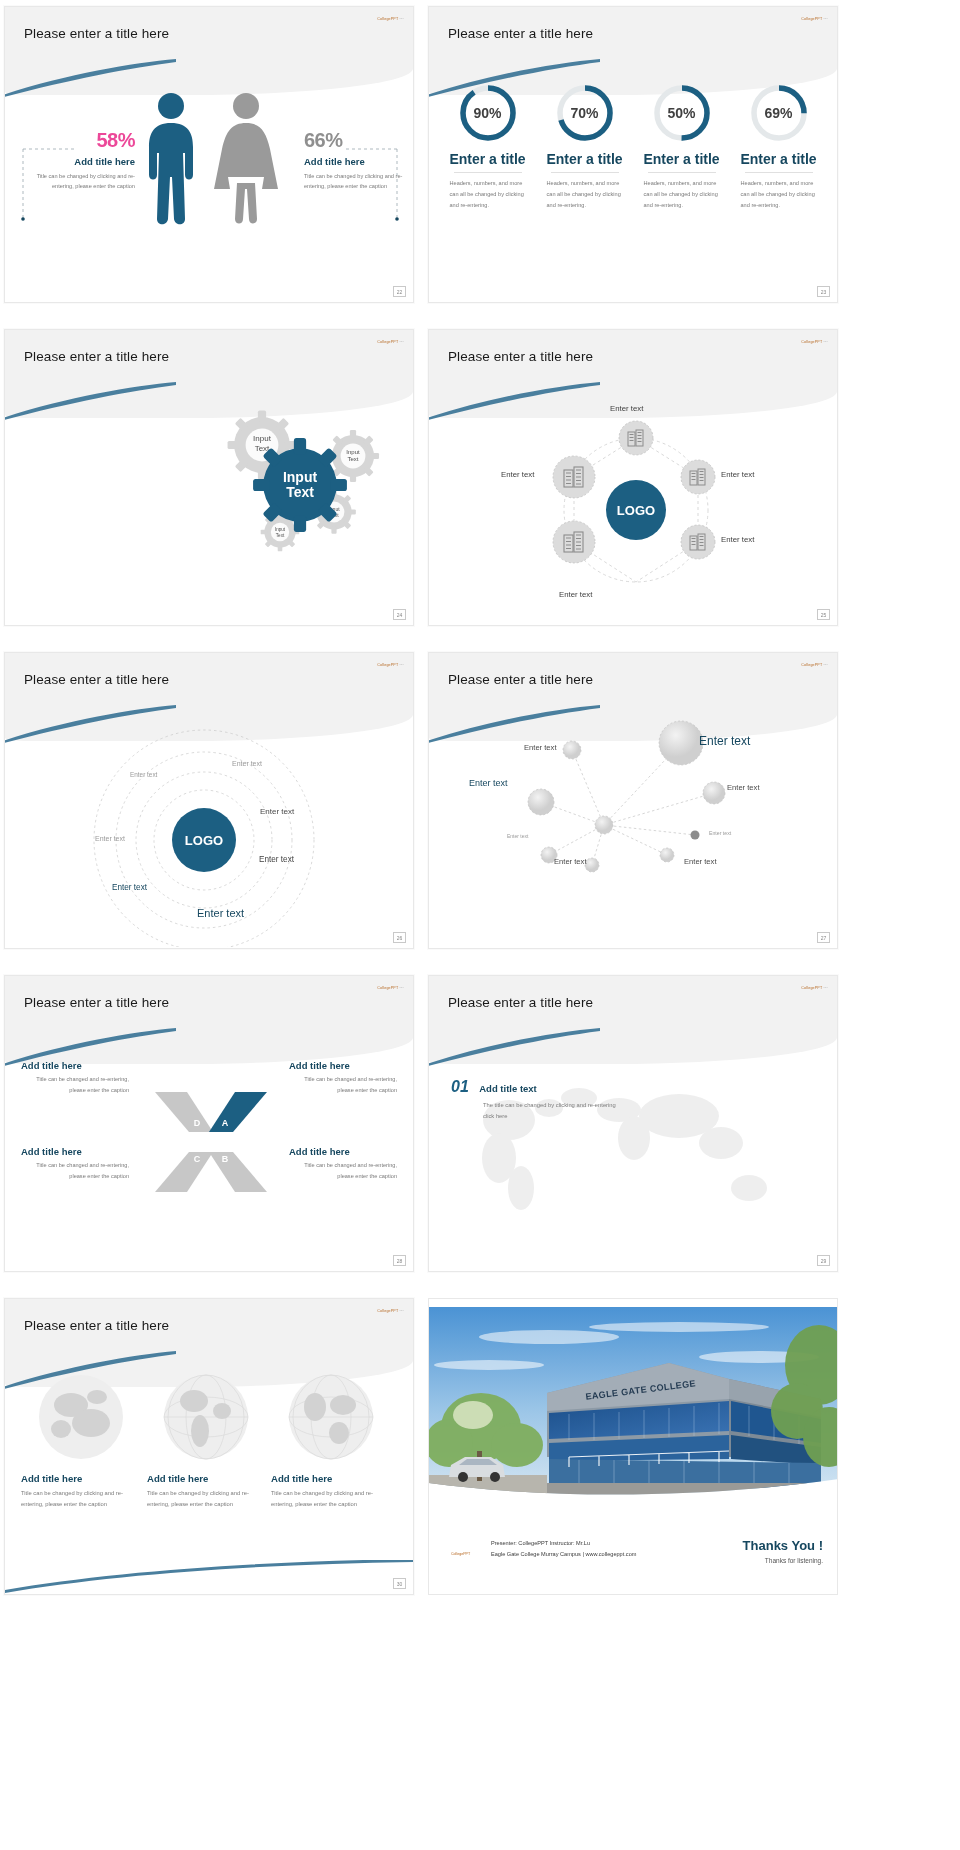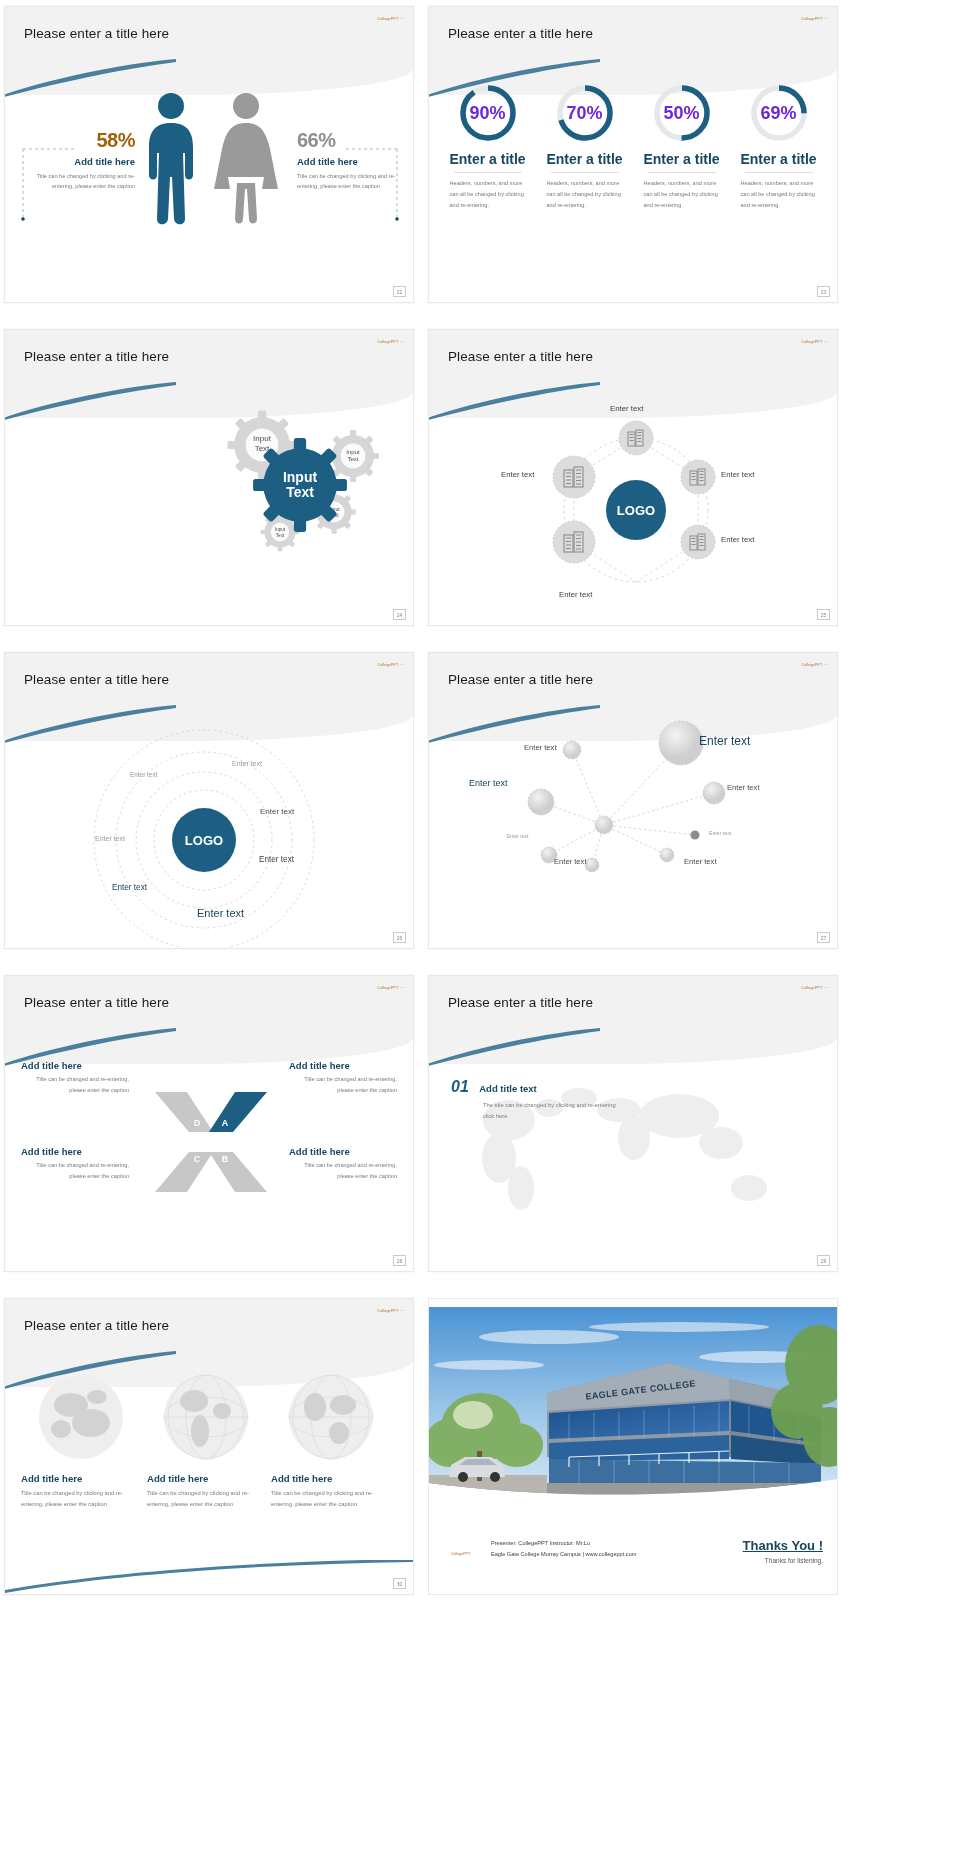"90%" .donut .val { color: #6d28d9 -> #404040; font-size: 18px -> 14px }
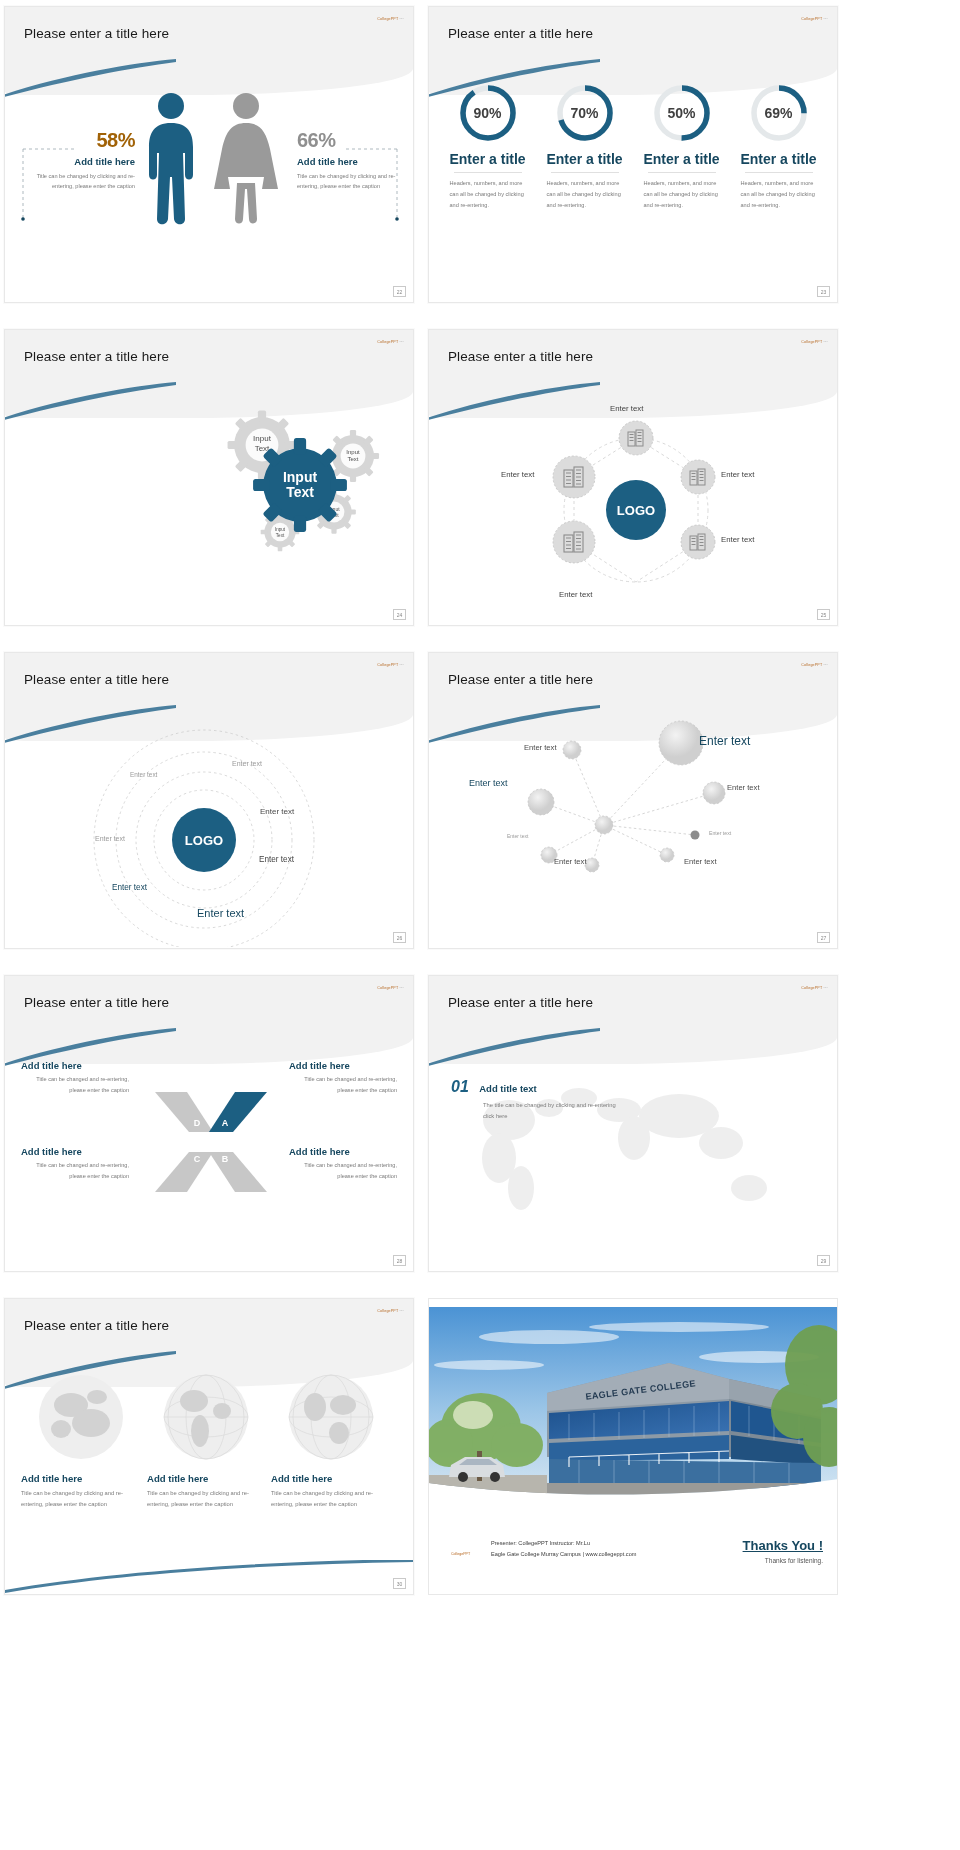"58%" .pct.blue { color: #a16207 -> #ec4899 }
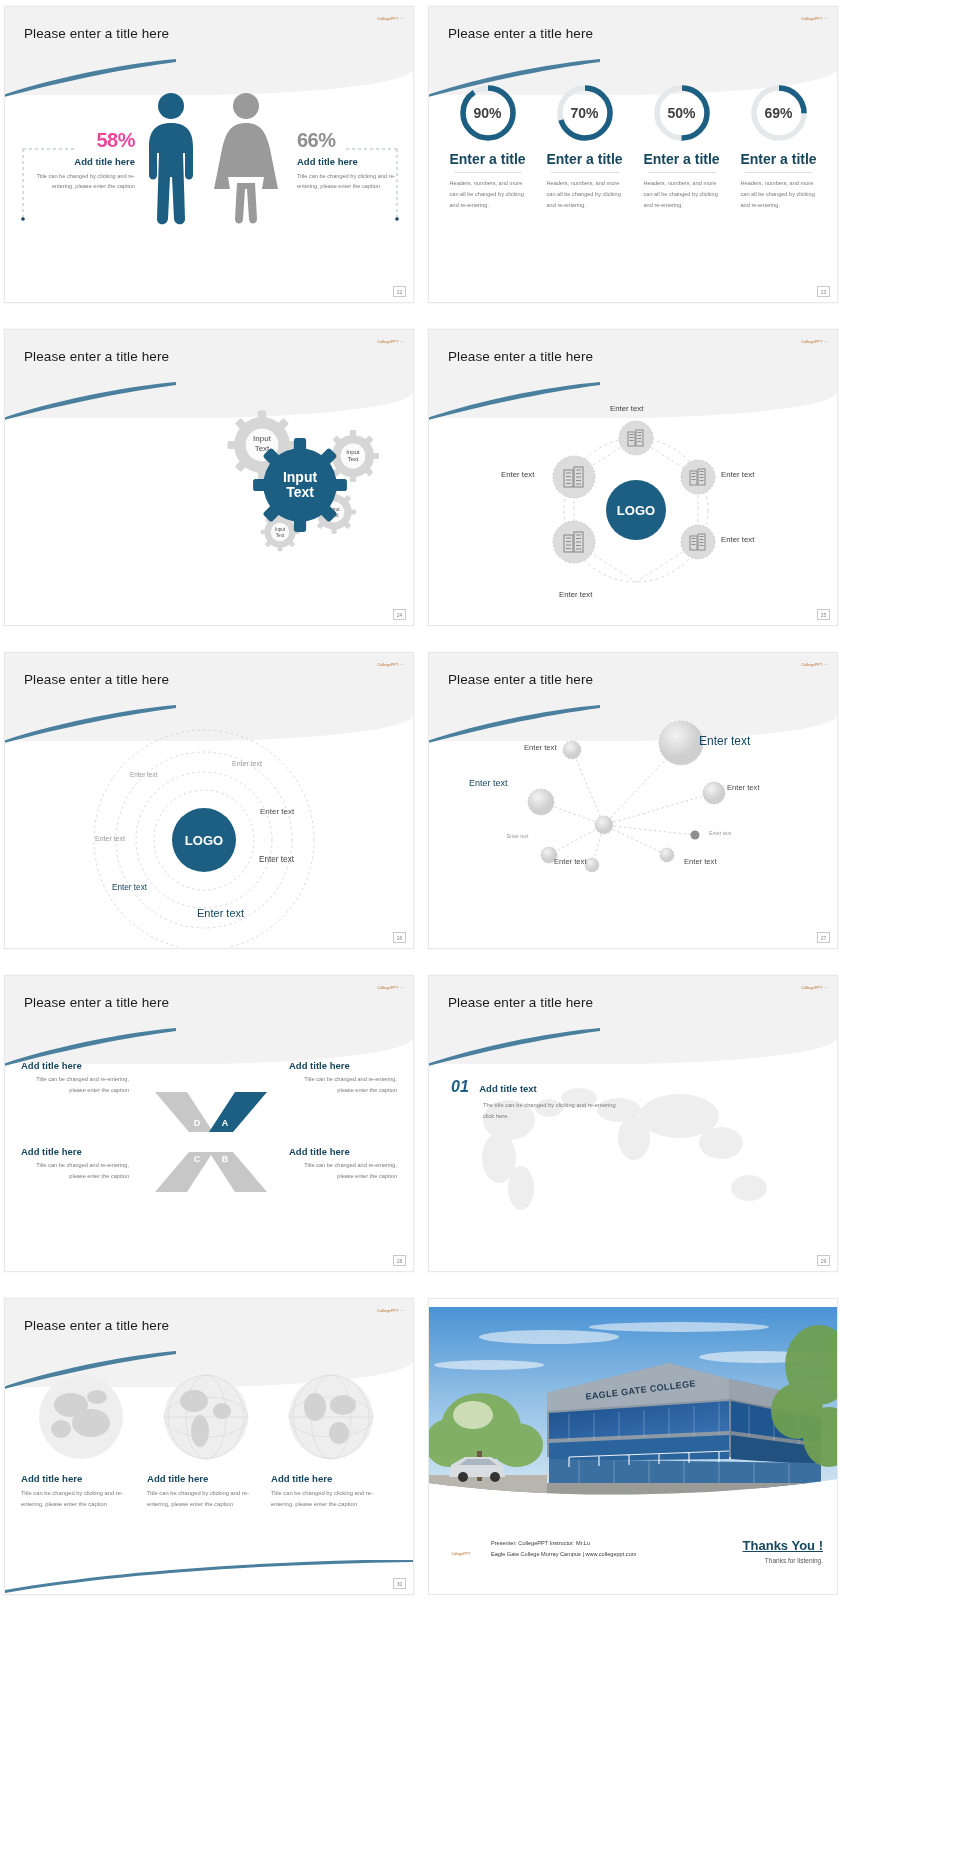"66%" div { right: 16px -> 9px }
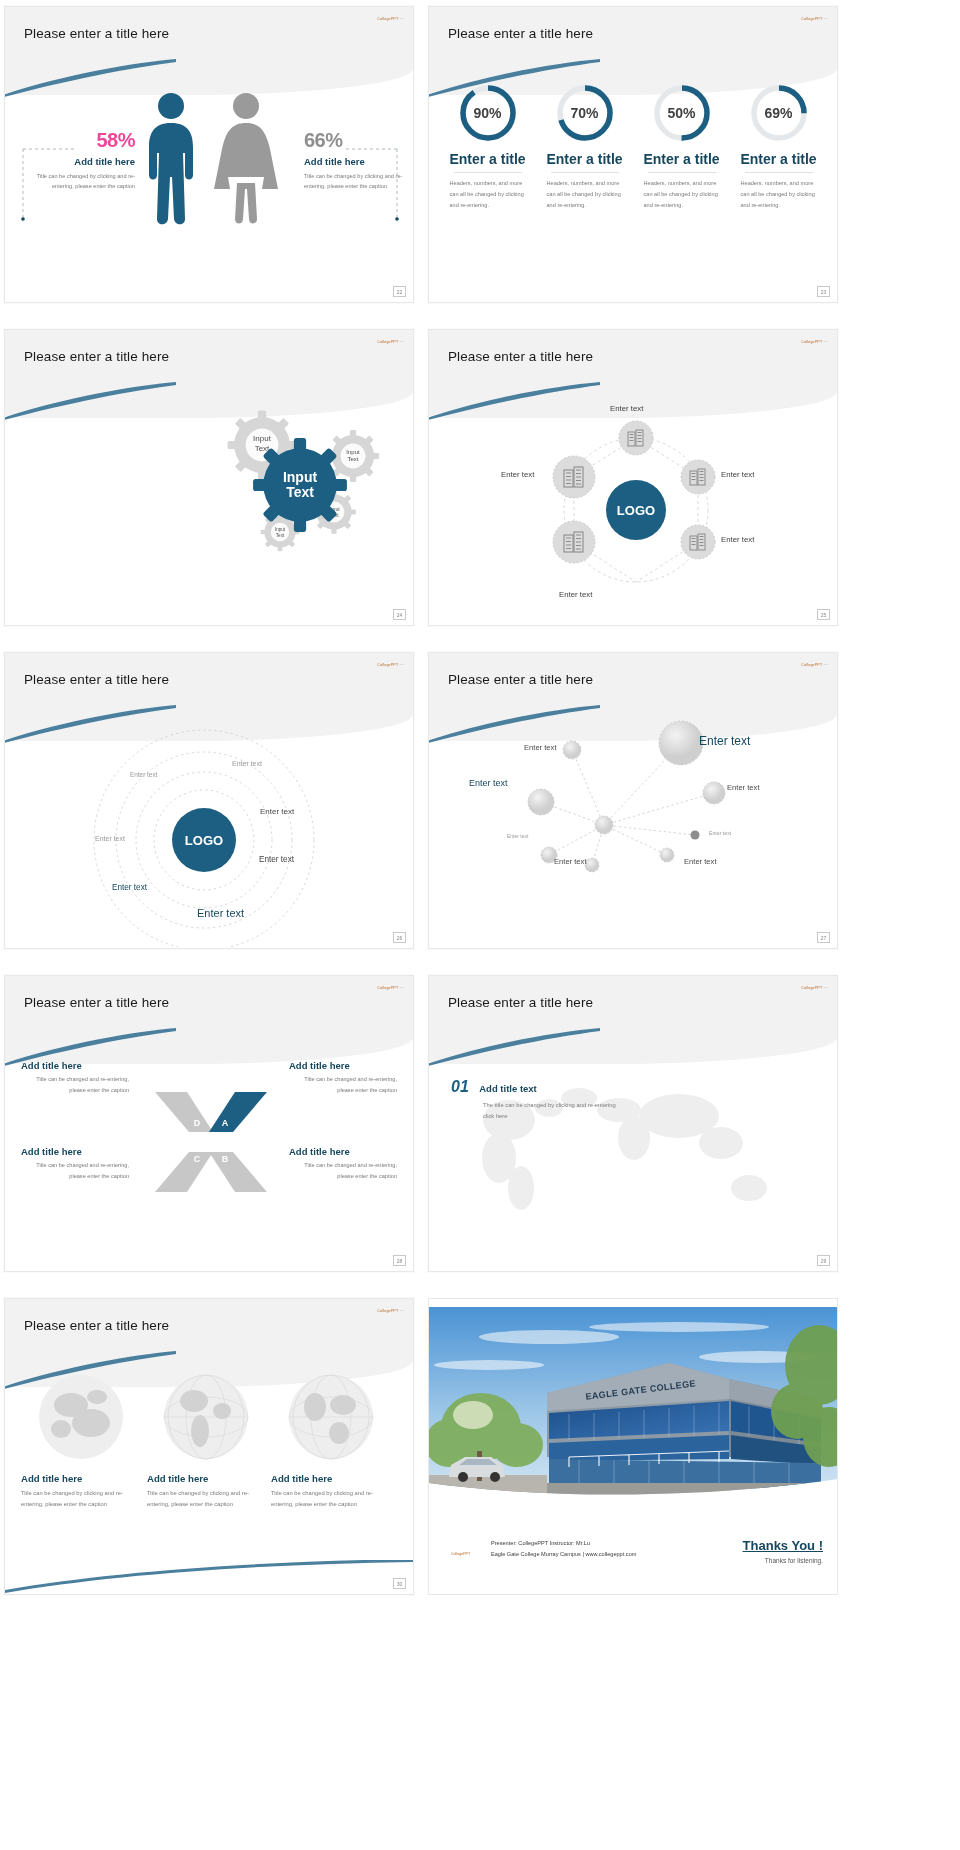"Thanks You !" .thanks-big { text-decoration: underline -> none }
